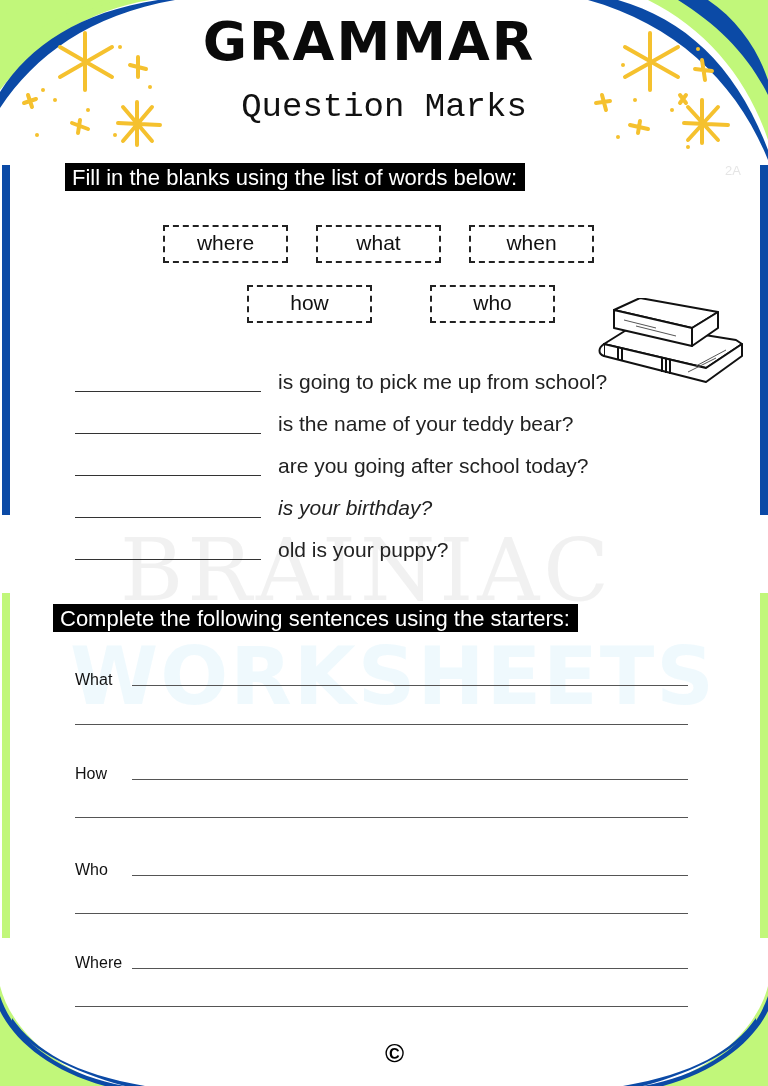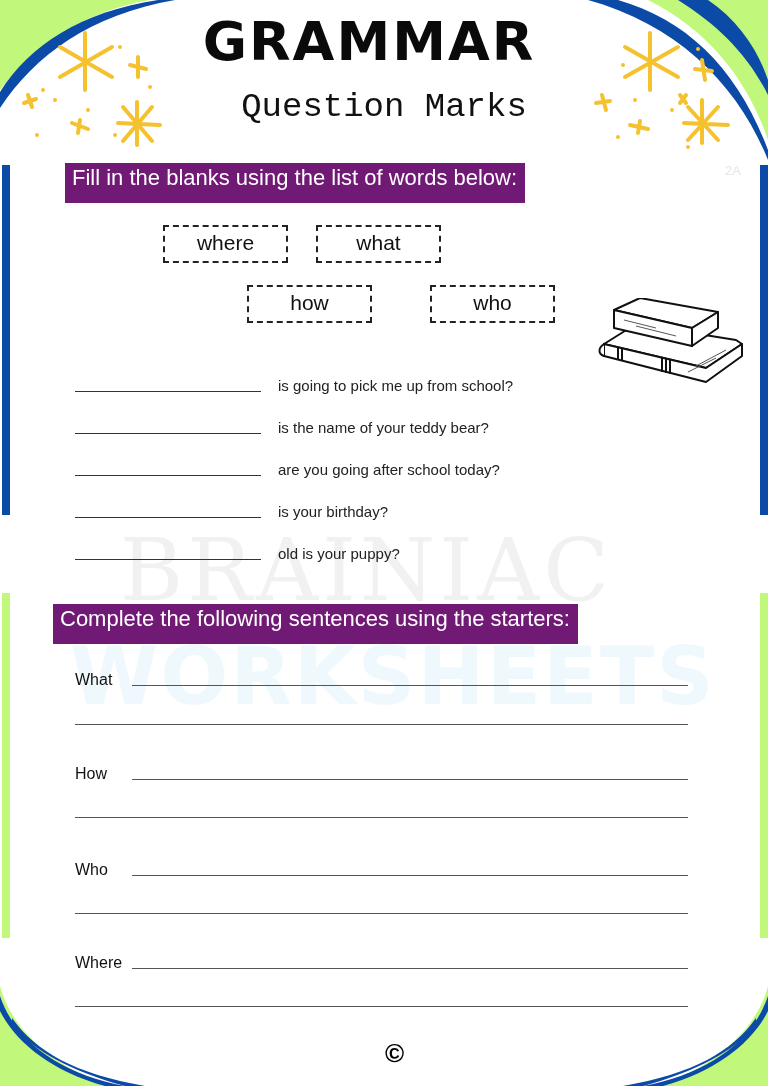"Fill in the blanks using" .section-header { background: #701a75 -> #000000; padding: 2px 8px 12px 7px -> 2px 8px 0 7px }
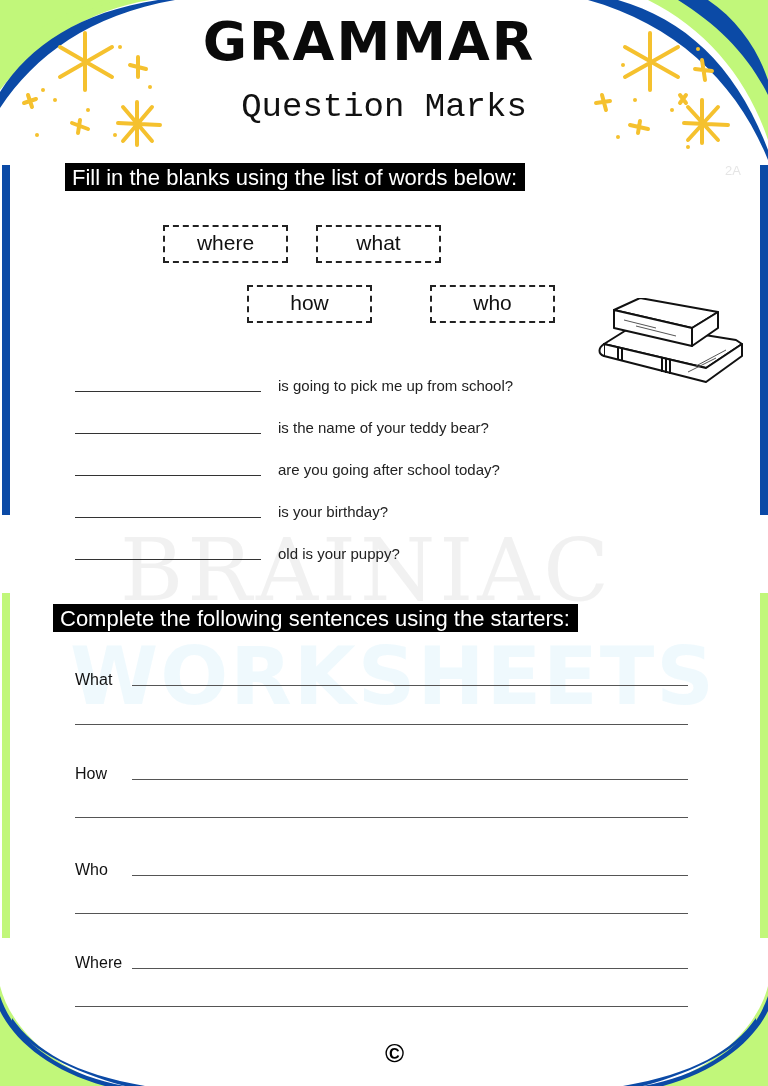"when" div.word-box { html: none -> <div>when</div> }
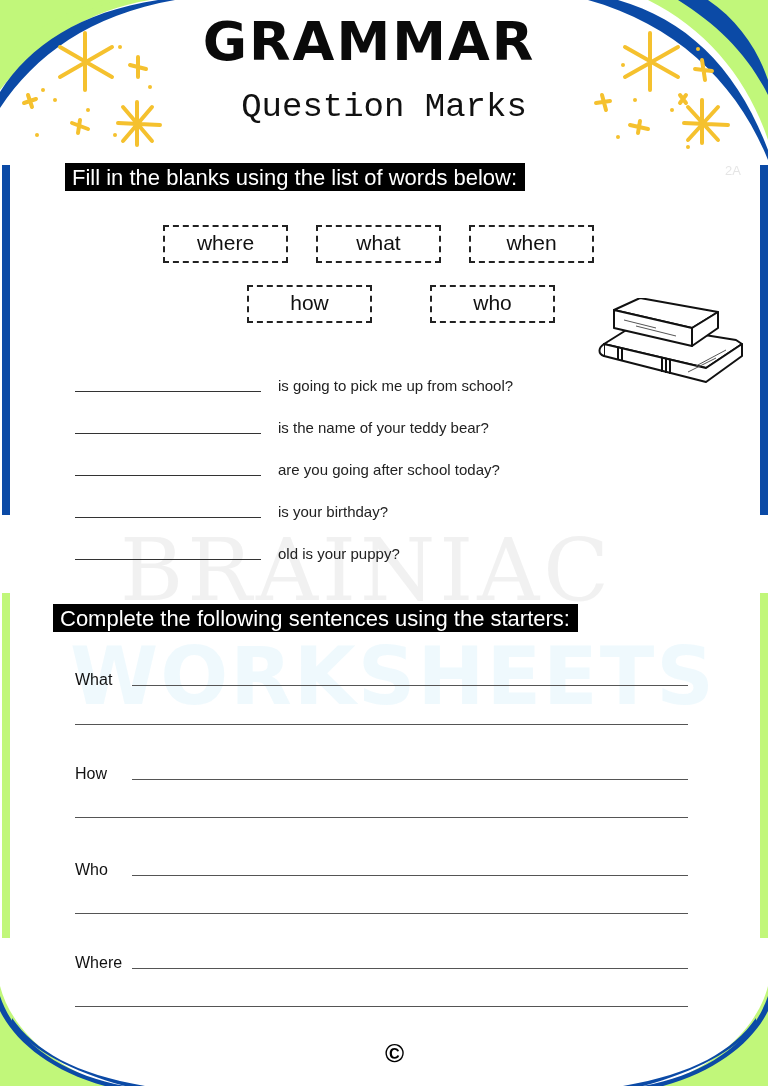"is going to pick me" .blank-text { font-size: 15px -> 21px }
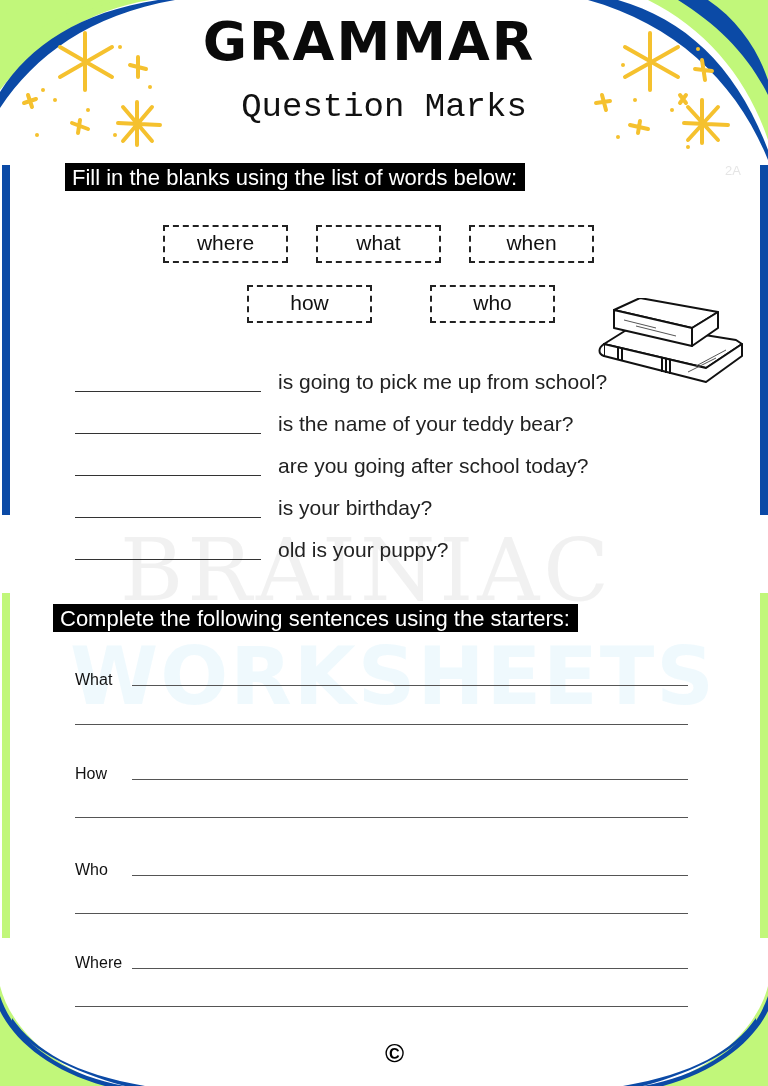"is your birthday?" div.blank-row { font-style: none -> italic }
